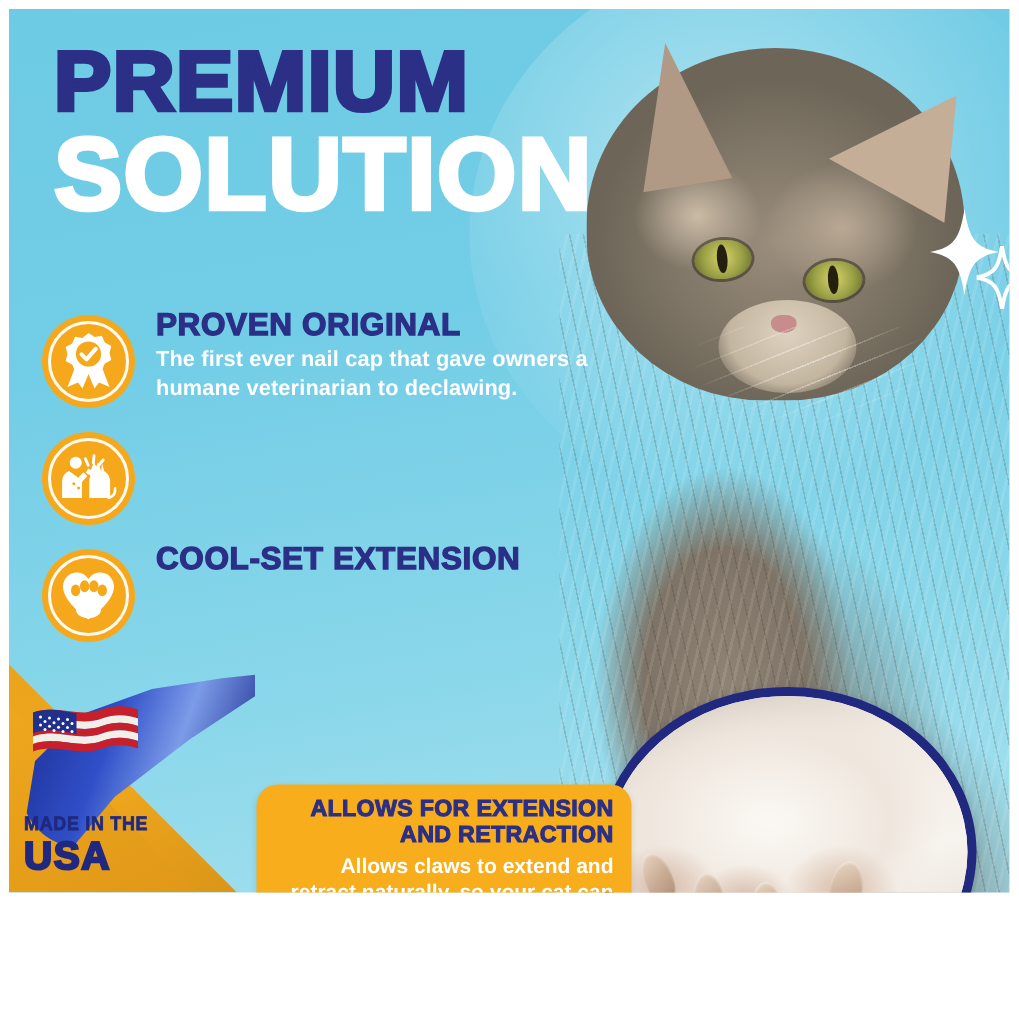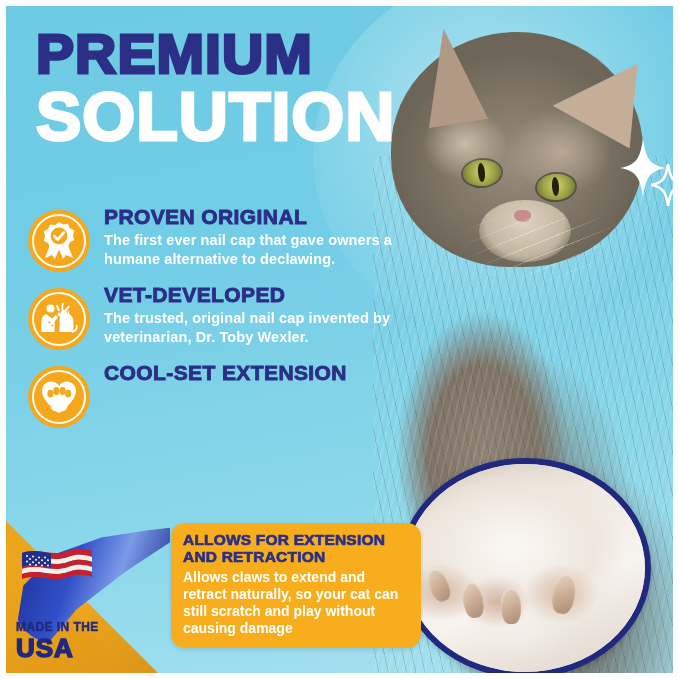"PREMIUM" .bg { height: 667px -> 589px }
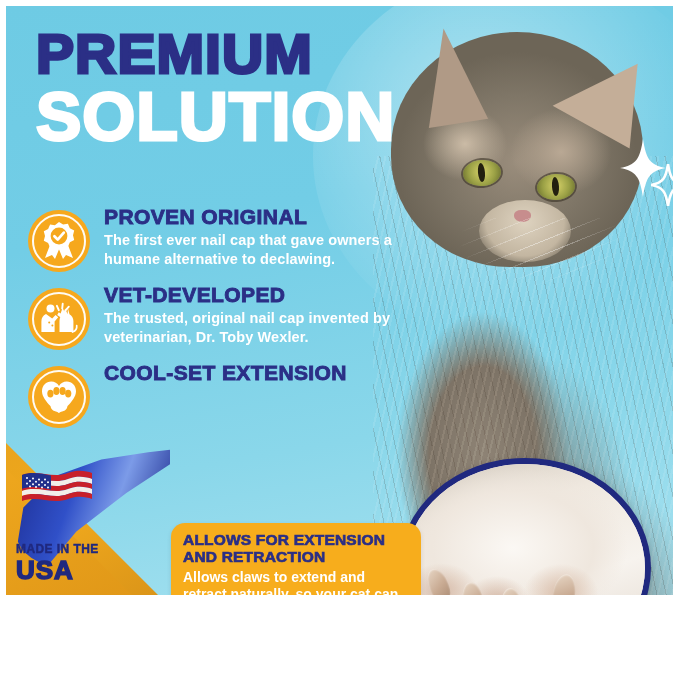"The first ever nail cap" div.f-body { text: alternative -> veterinarian }
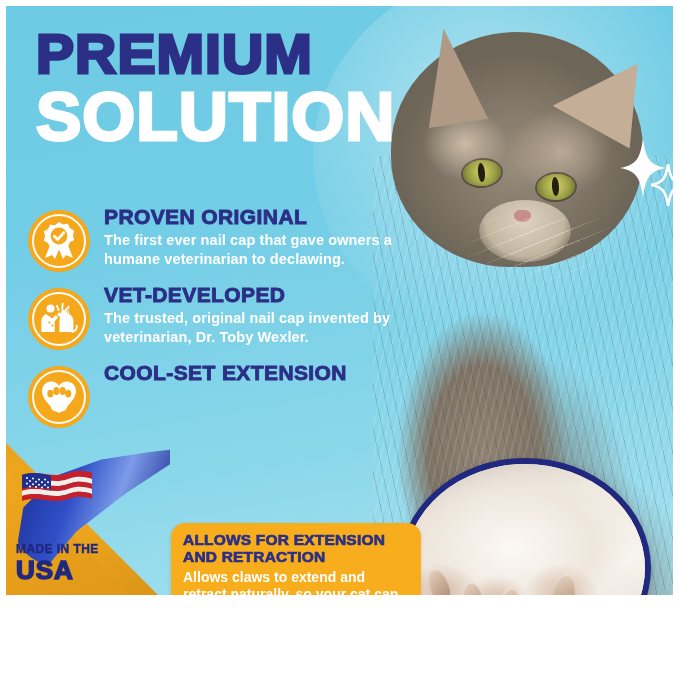"VET-DEVELOPED" div.f-text { html: <div> <div>VET-DEVELOPED</div> <div>The trusted, original nail cap invented by veterinarian, Dr. Toby Wexler.</div> </div> -> none }
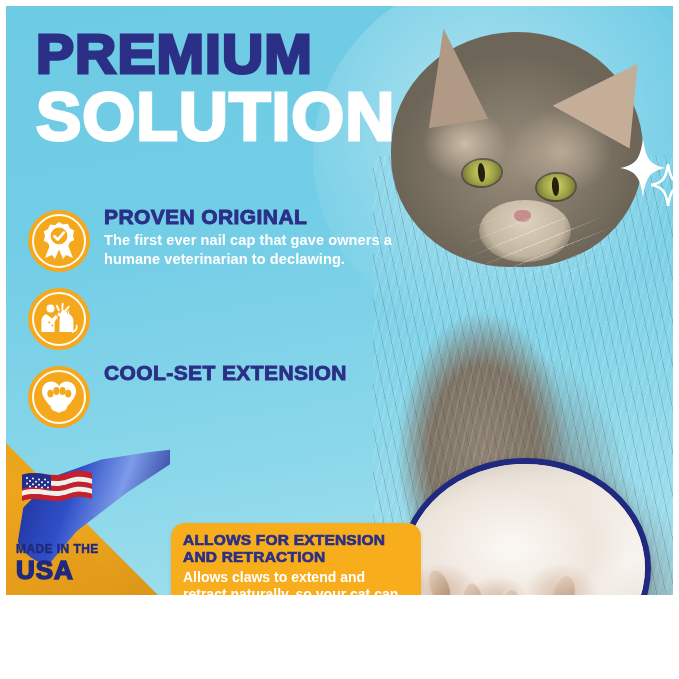"ALLOWS FOR EXTENSION AND RETRACTION" .callout { text-align: left -> right }
